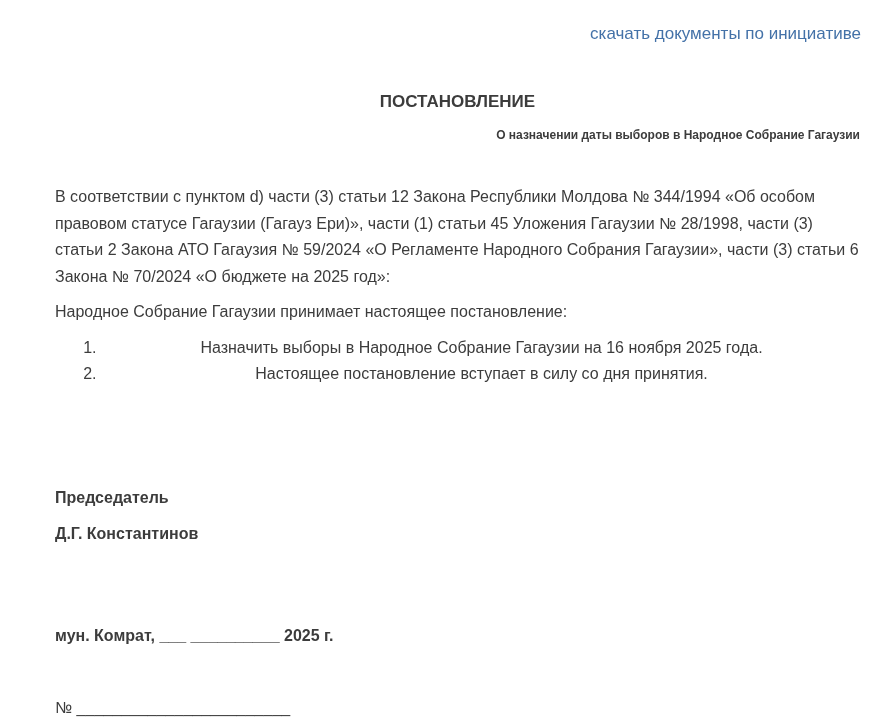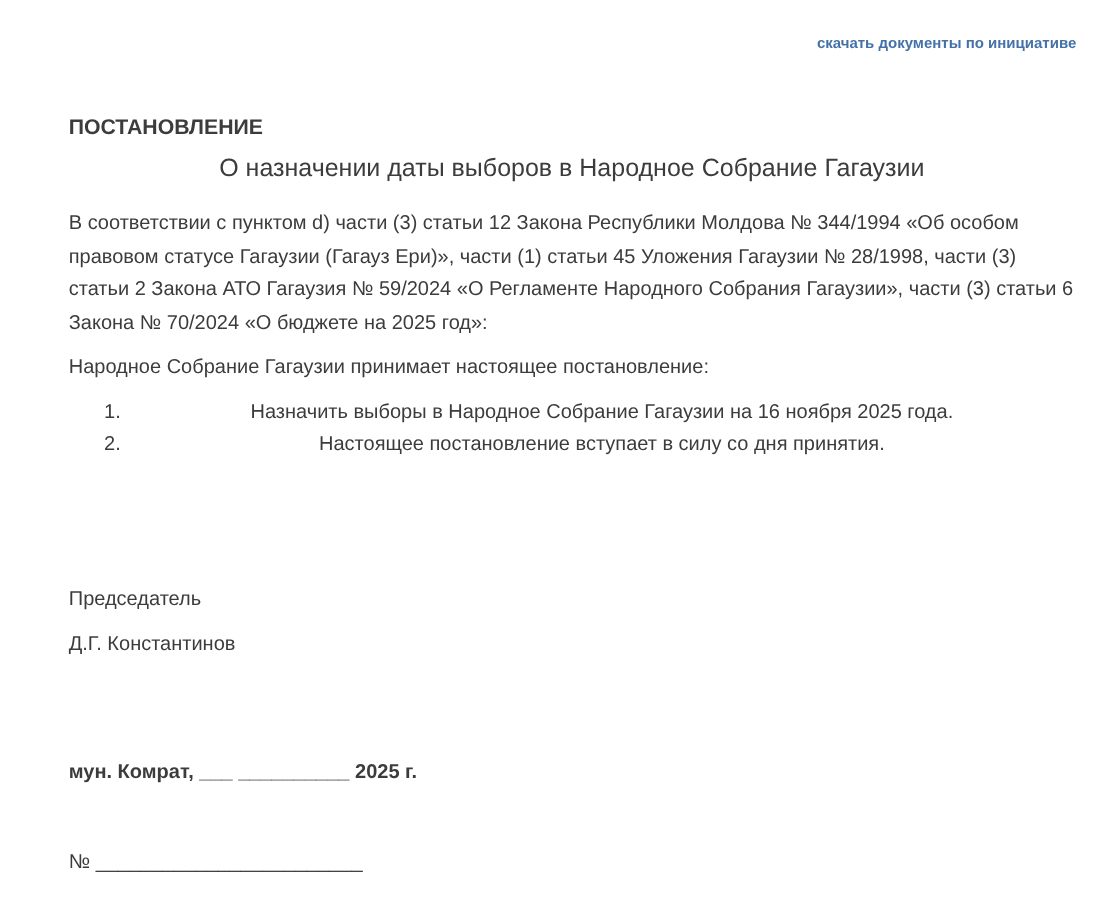"скачать документы по инициативе" .download-link { font-size: 12px -> 17px; font-weight: 700 -> 400 }
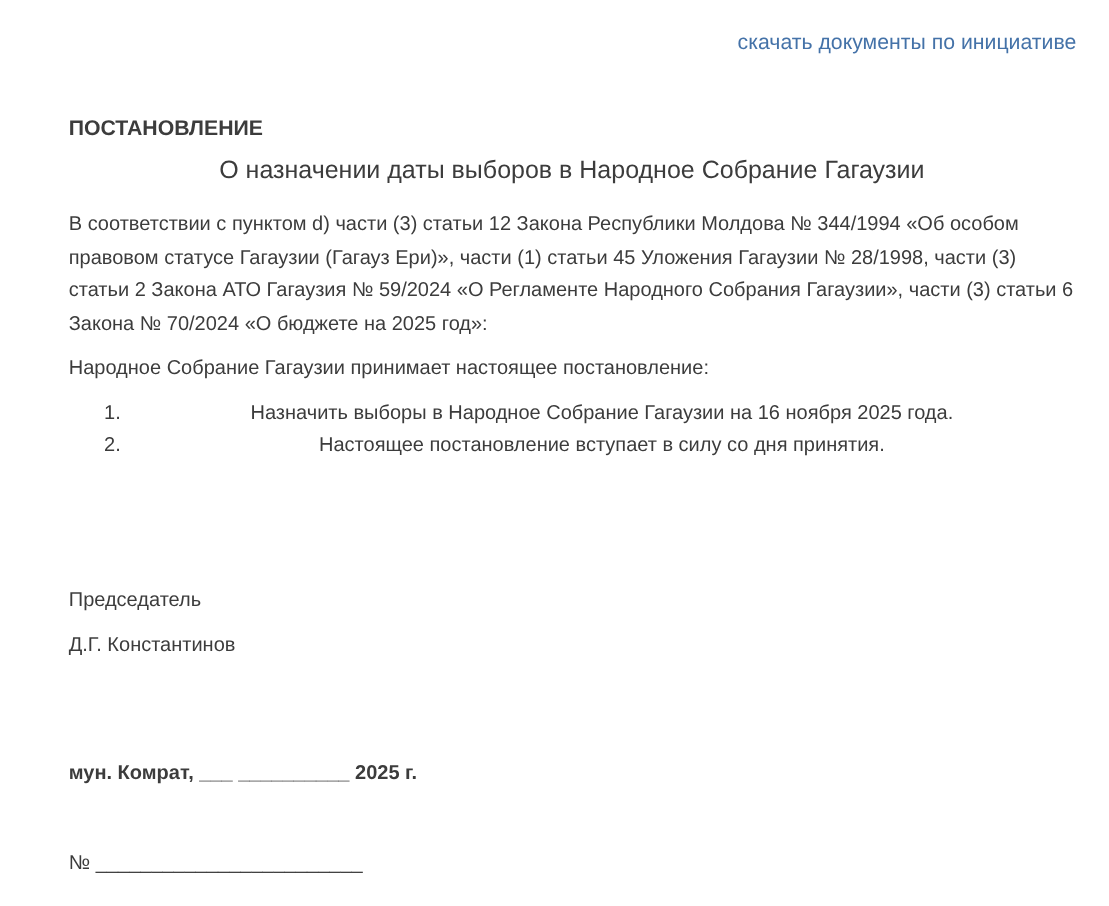"ПОСТАНОВЛЕНИЕ" .doc-title { text-align: none -> center }
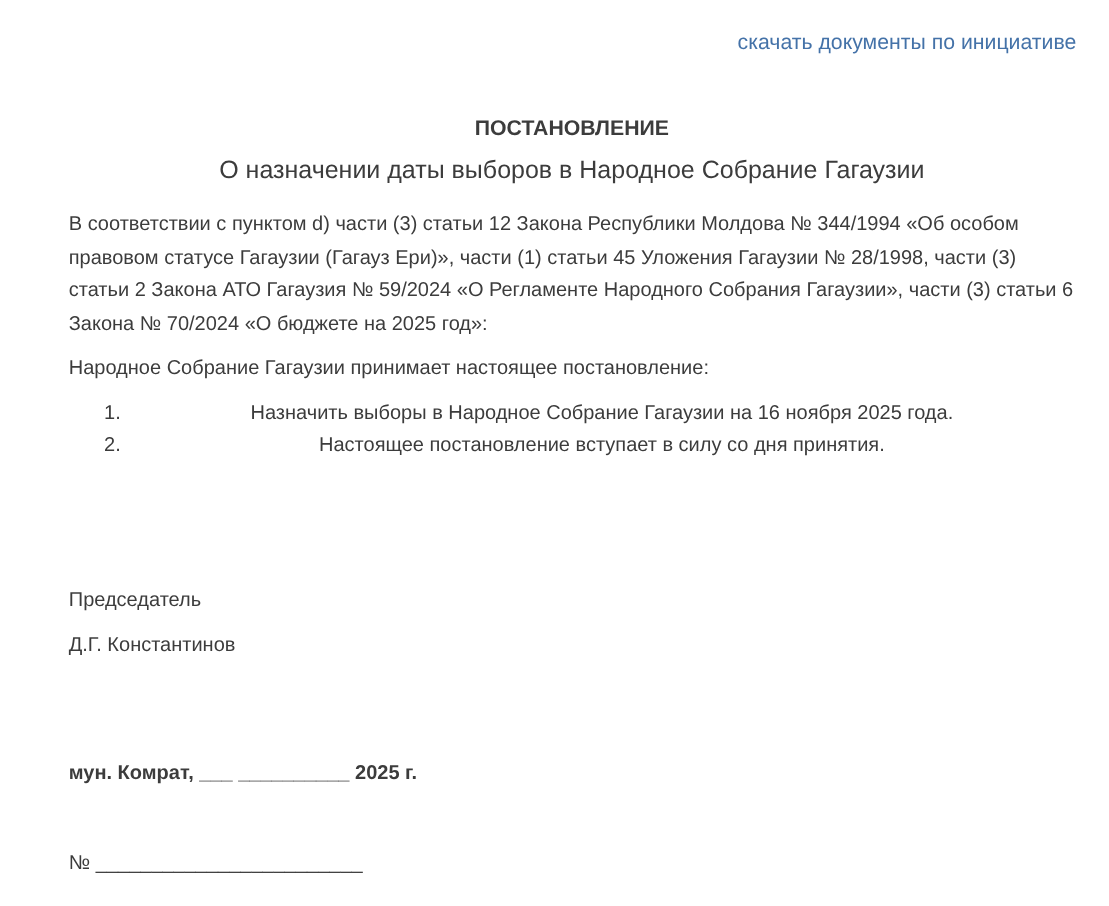"О назначении даты выборов в" .doc-subtitle { font-size: 20px -> 12px; font-weight: 400 -> 700; text-align: center -> right }
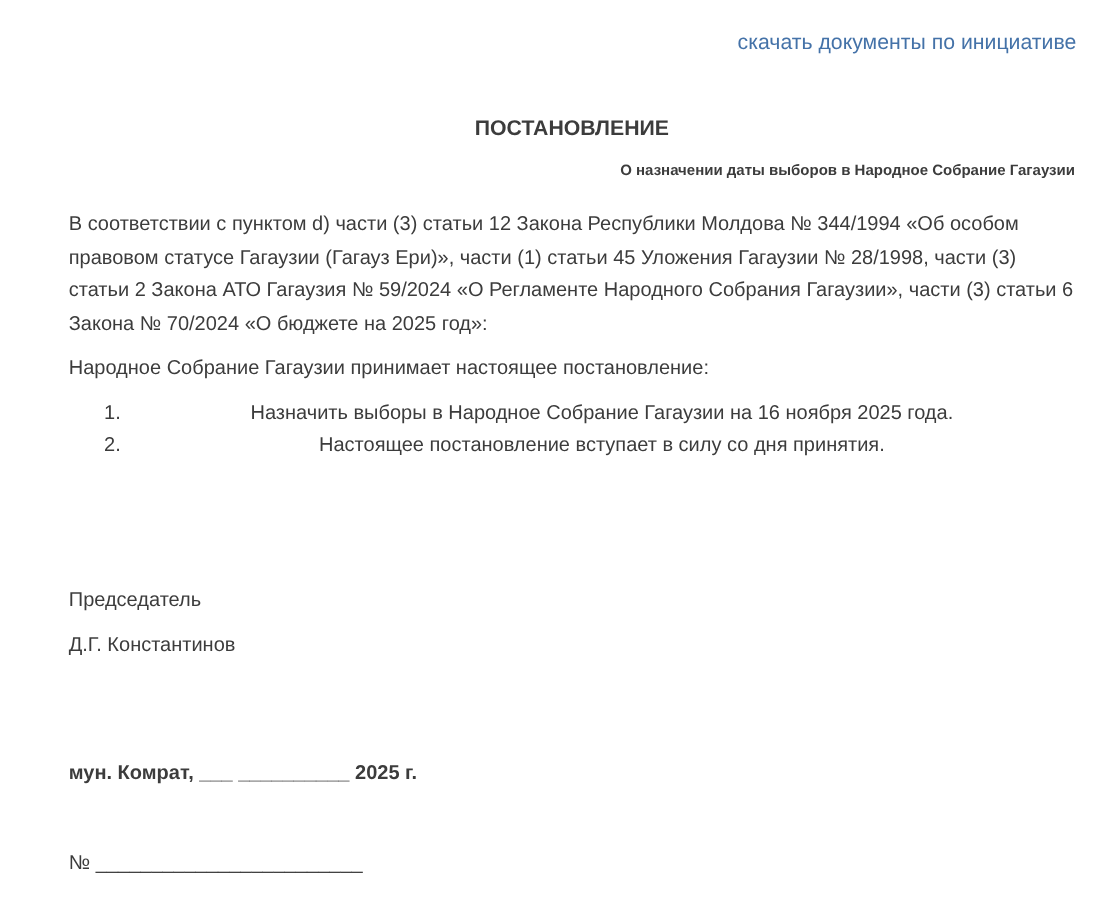"В соответствии с пунктом d)" .preamble { margin: 21px 0 0 0 -> 39px 0 0 0 }
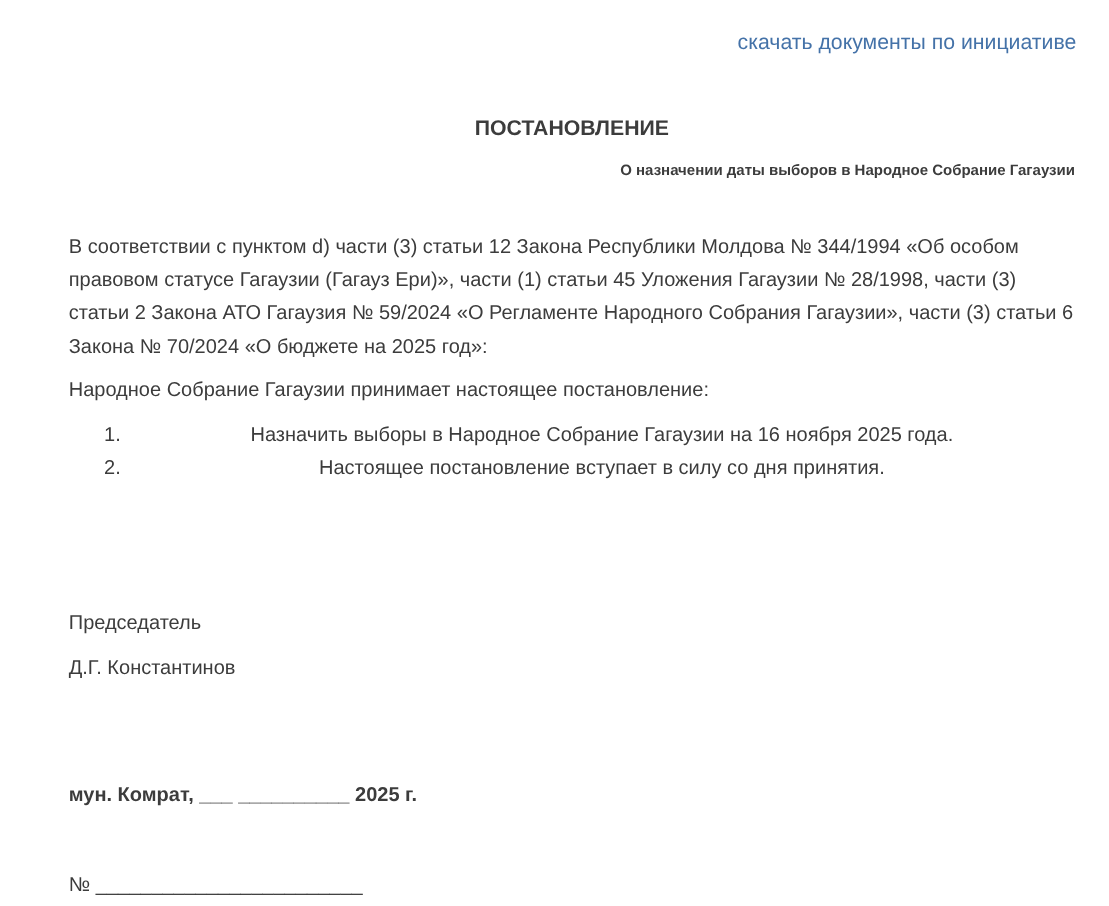"Председатель" .sig-role1 { font-weight: 400 -> 700 }
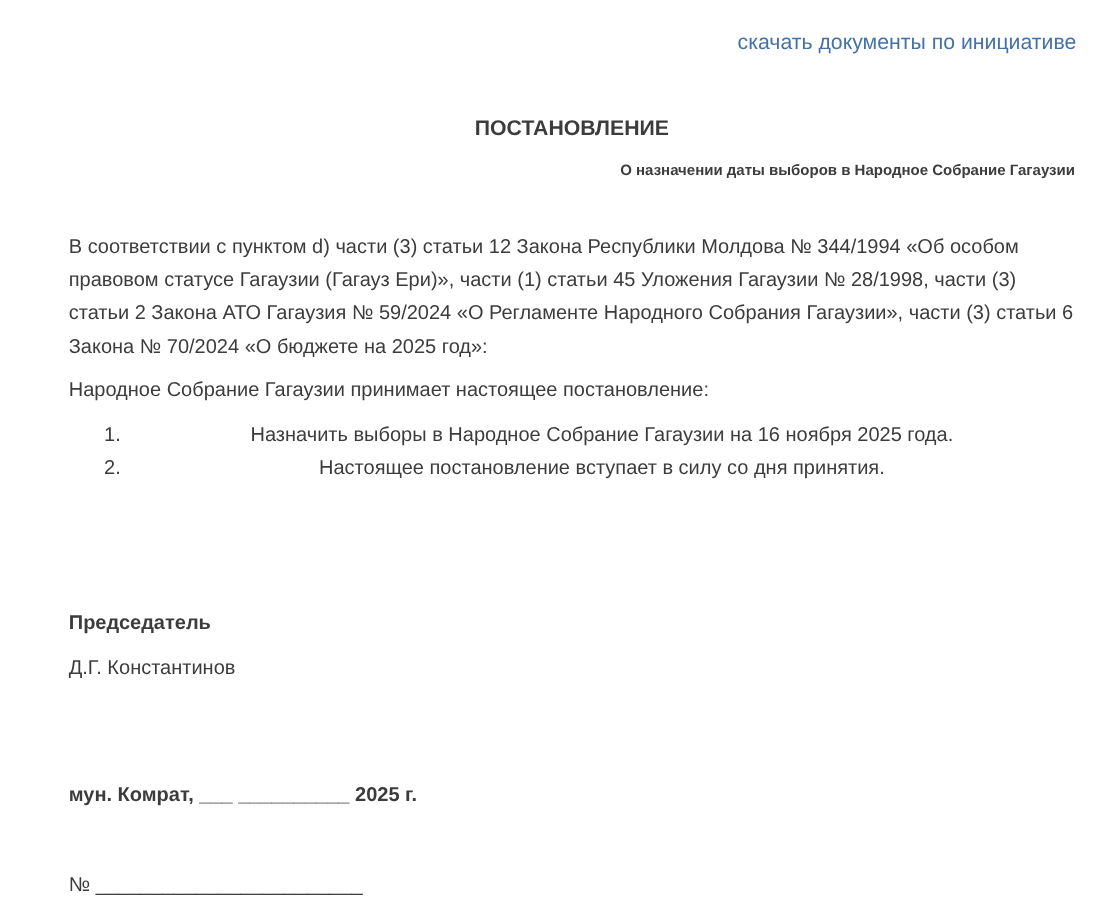"Д.Г. Константинов" .sig-name { font-weight: 400 -> 700 }
